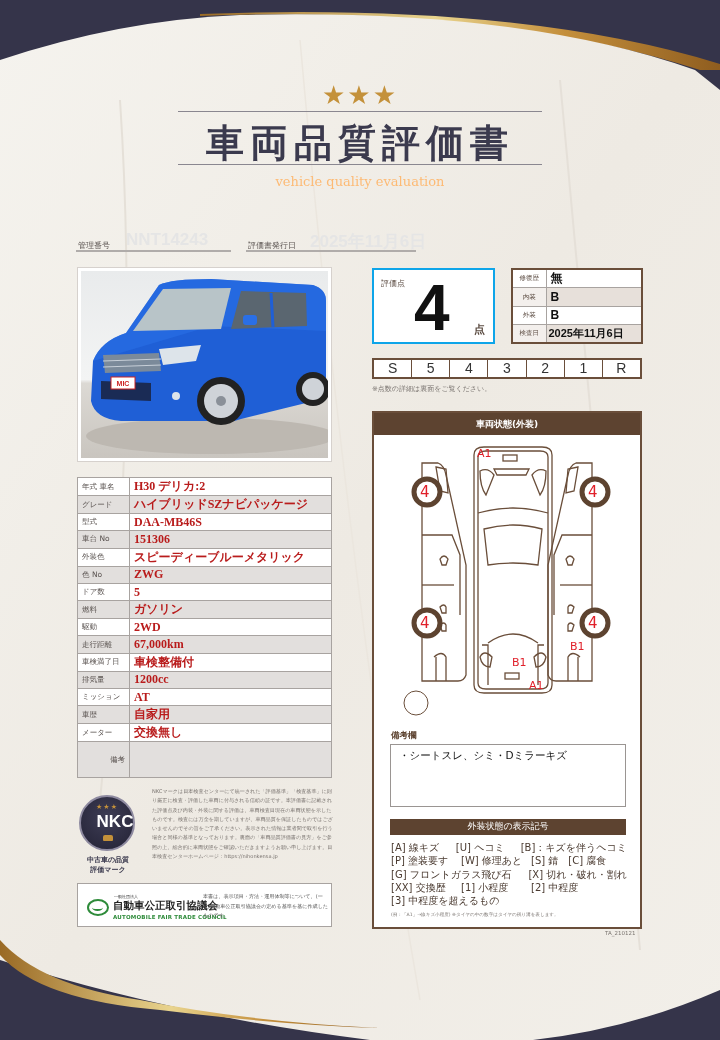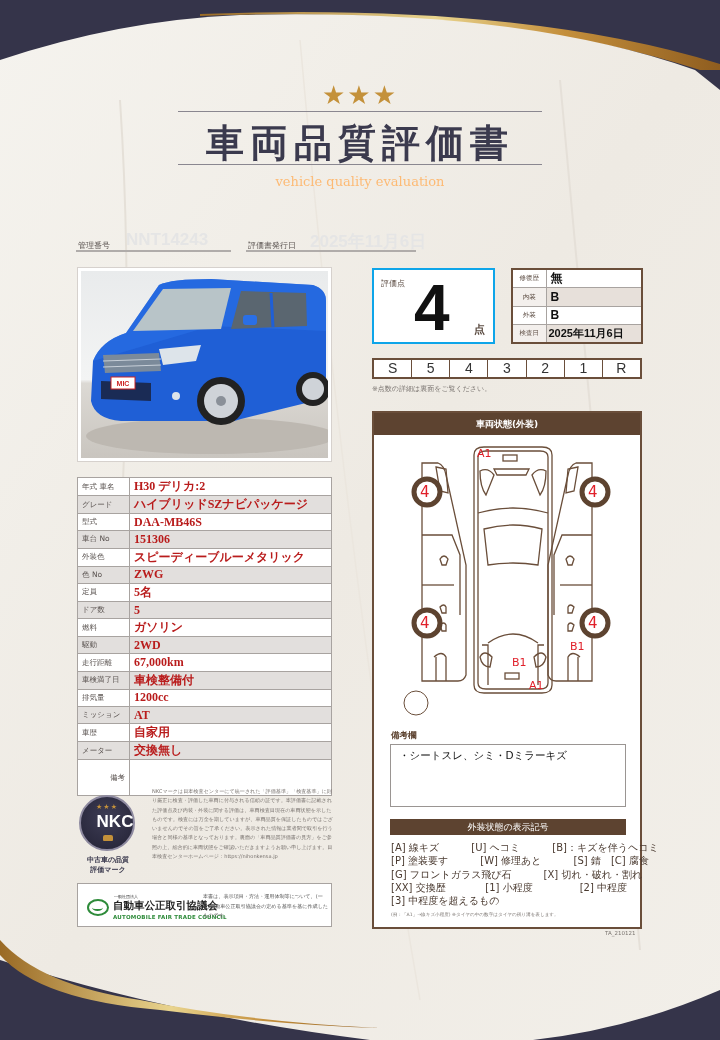"定員" tr { html: <tr> <td>定員</td> <td>5名</td> </tr> -> none }
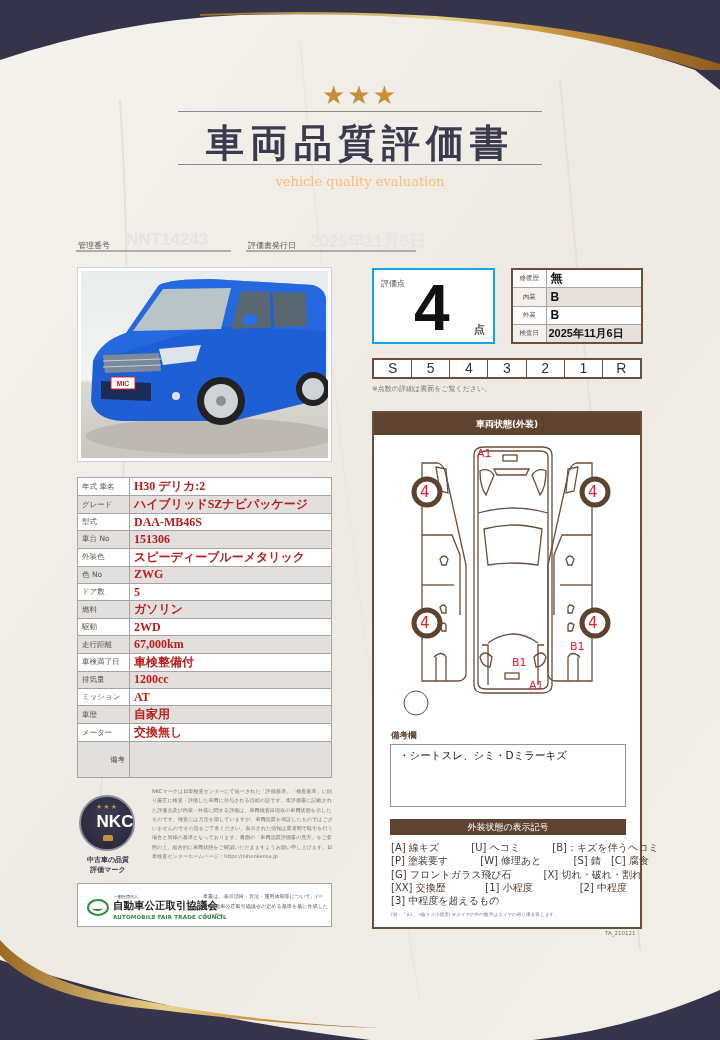"外装状態の表示記号" .legend-header { font-family: none -> Liberation Mono, monospace }
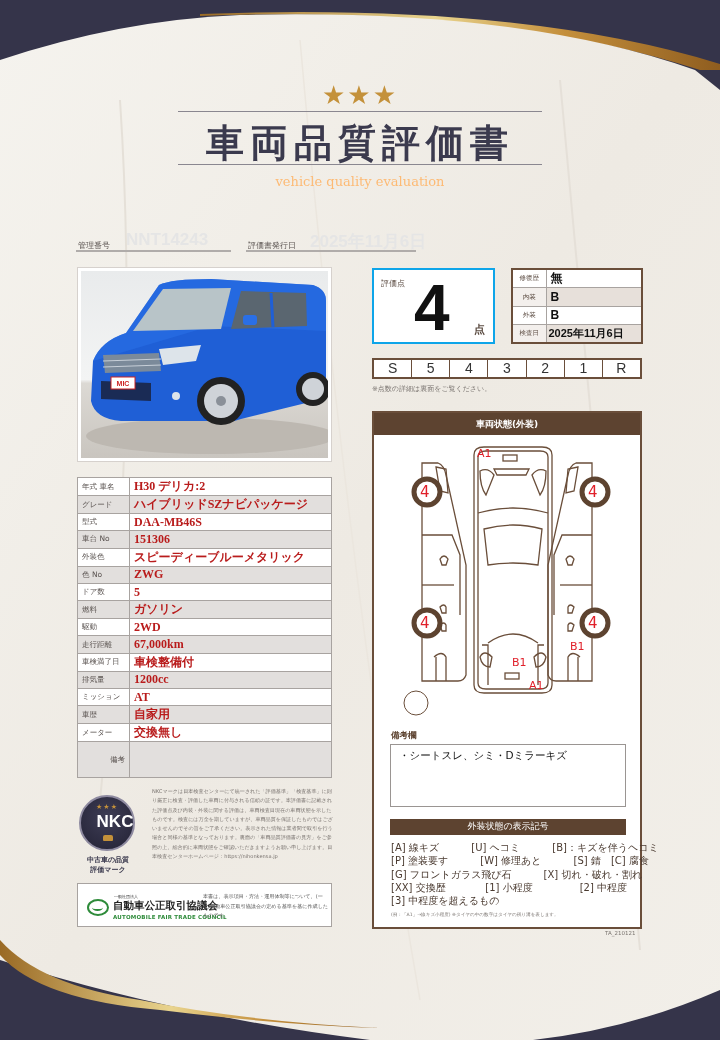"[A] 線キズ" .legend-row { gap: 32px -> none }
